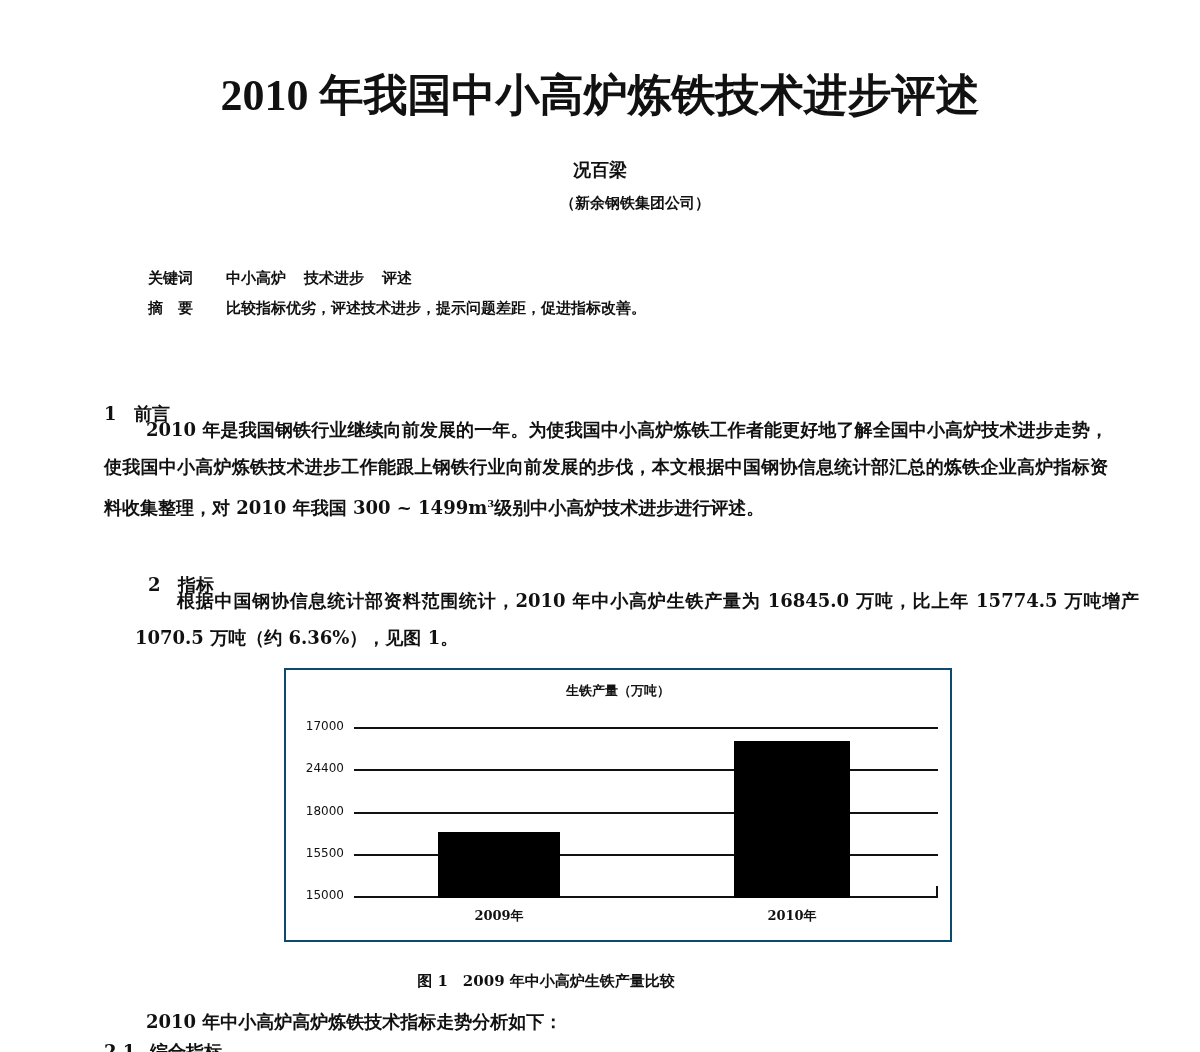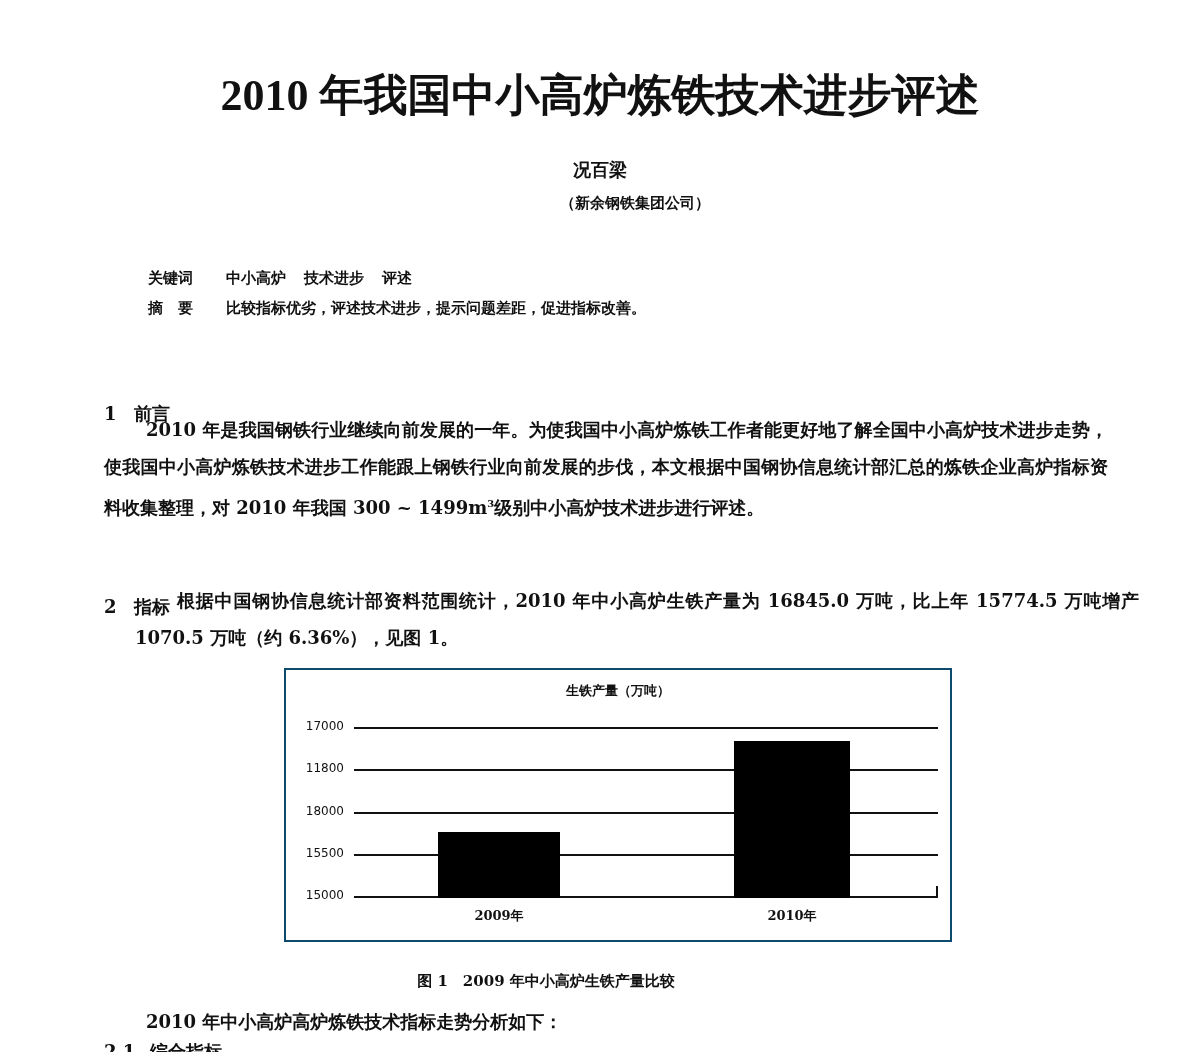"2 指标" div.section-head { margin-left: none -> 44px; top: 595px -> 573px }
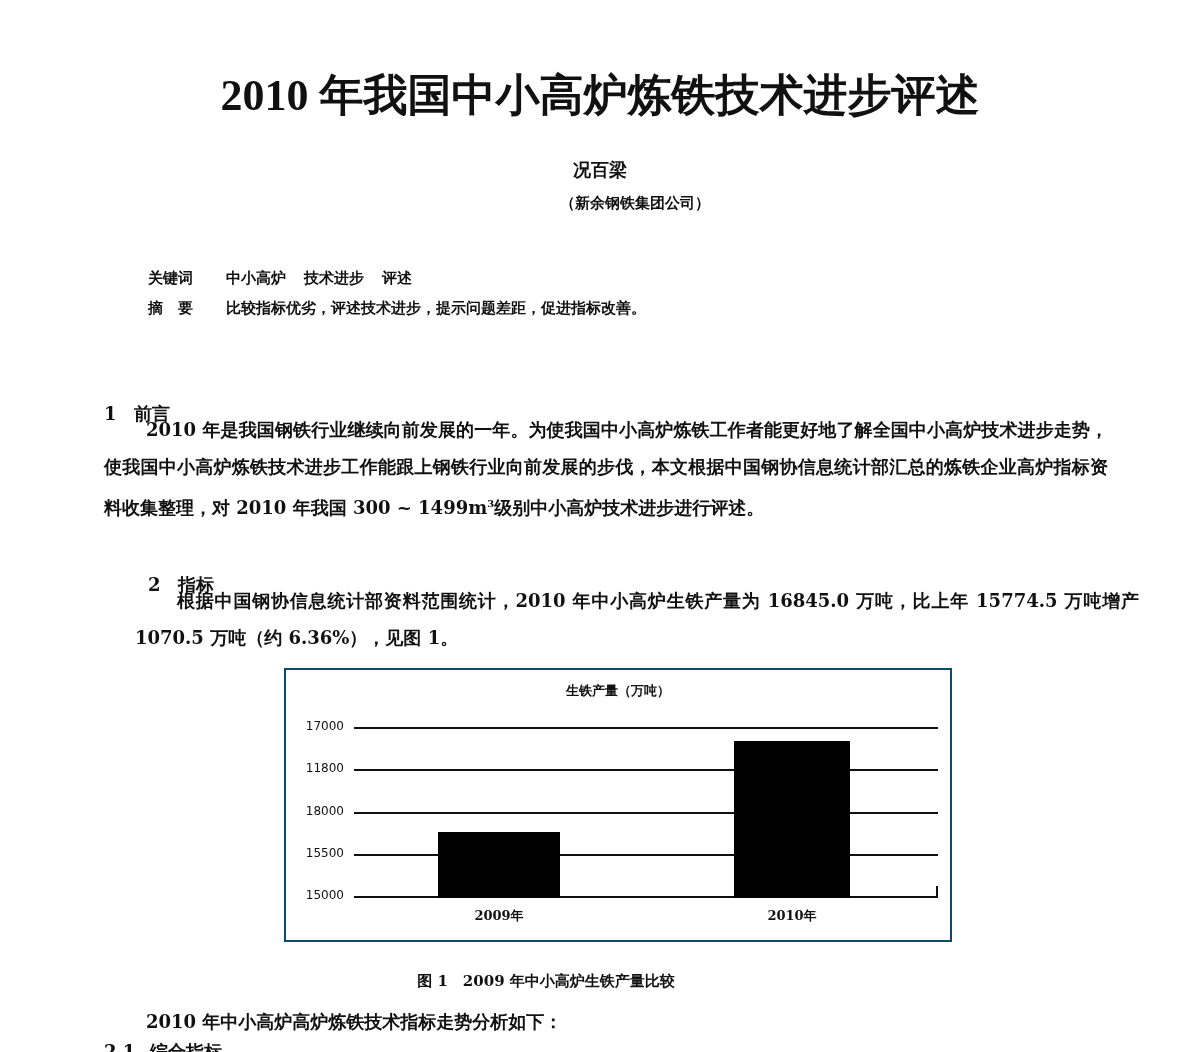"11800" div.ytick { text: 11800 -> 24400 }
